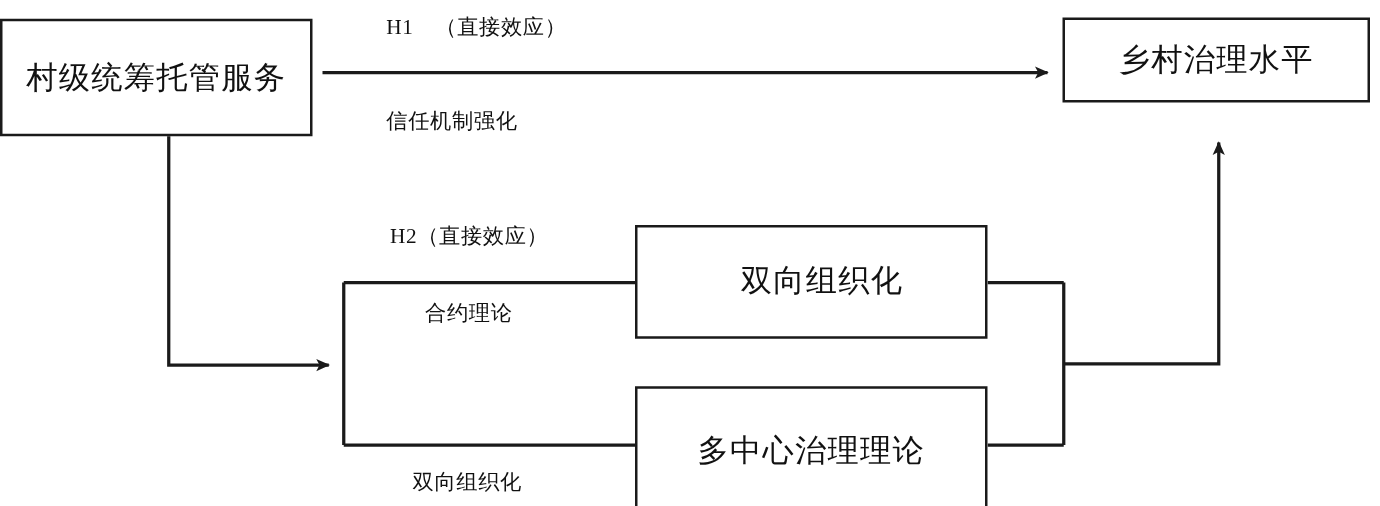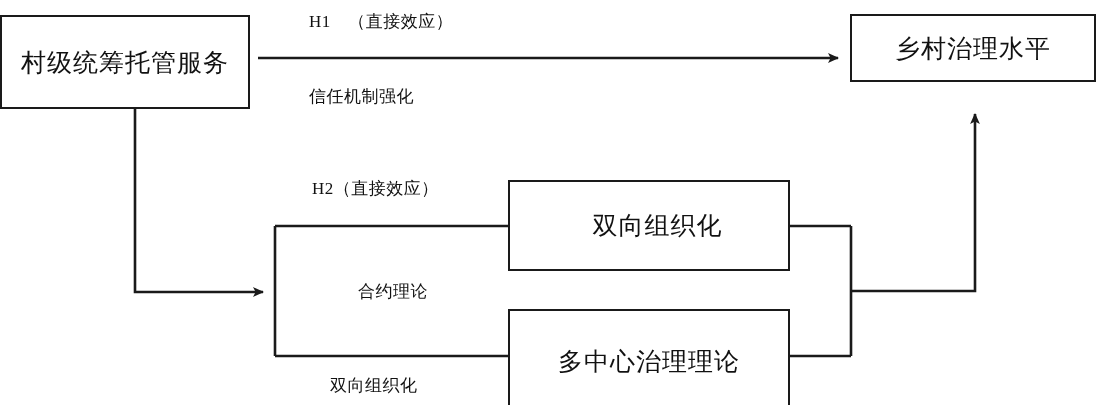"合约理论" #label-th2 { left: 358px -> 340px; margin-top: 41px -> none }
